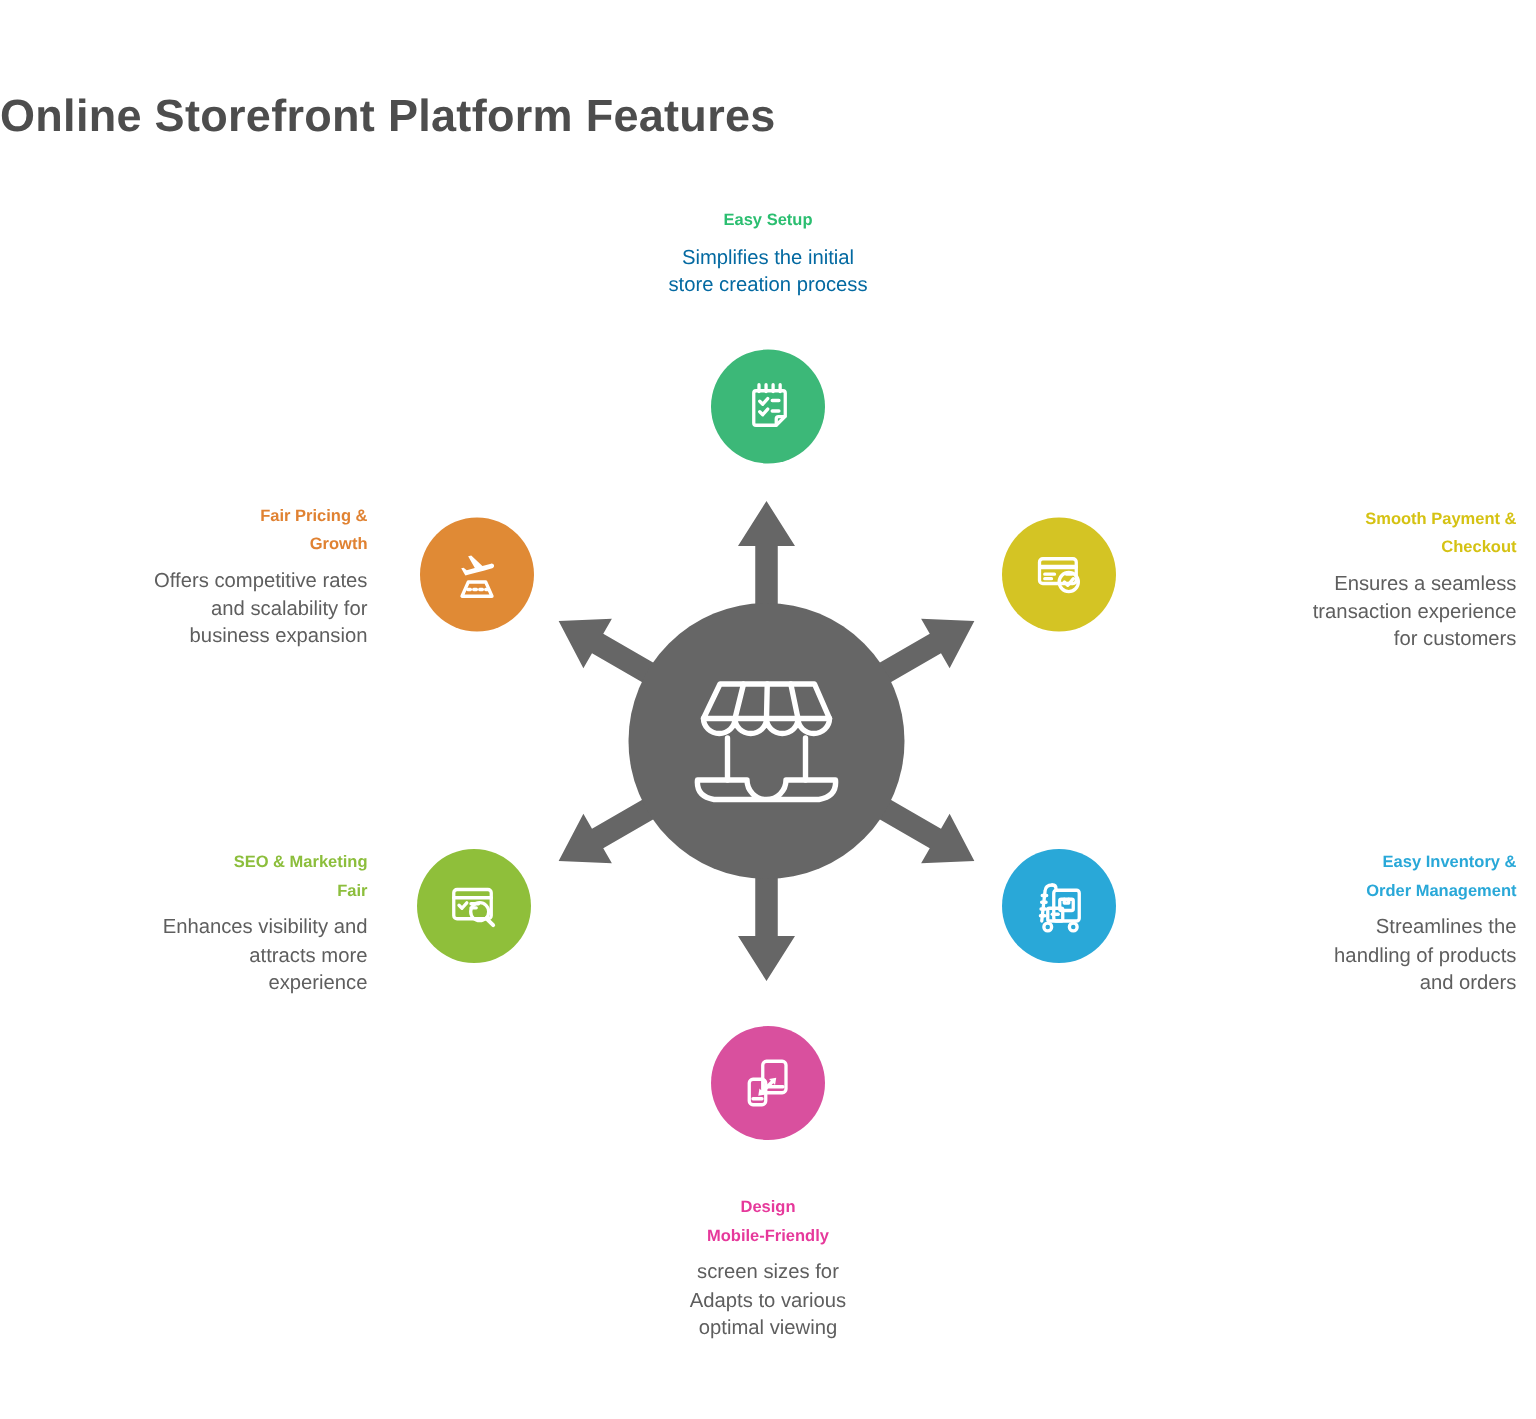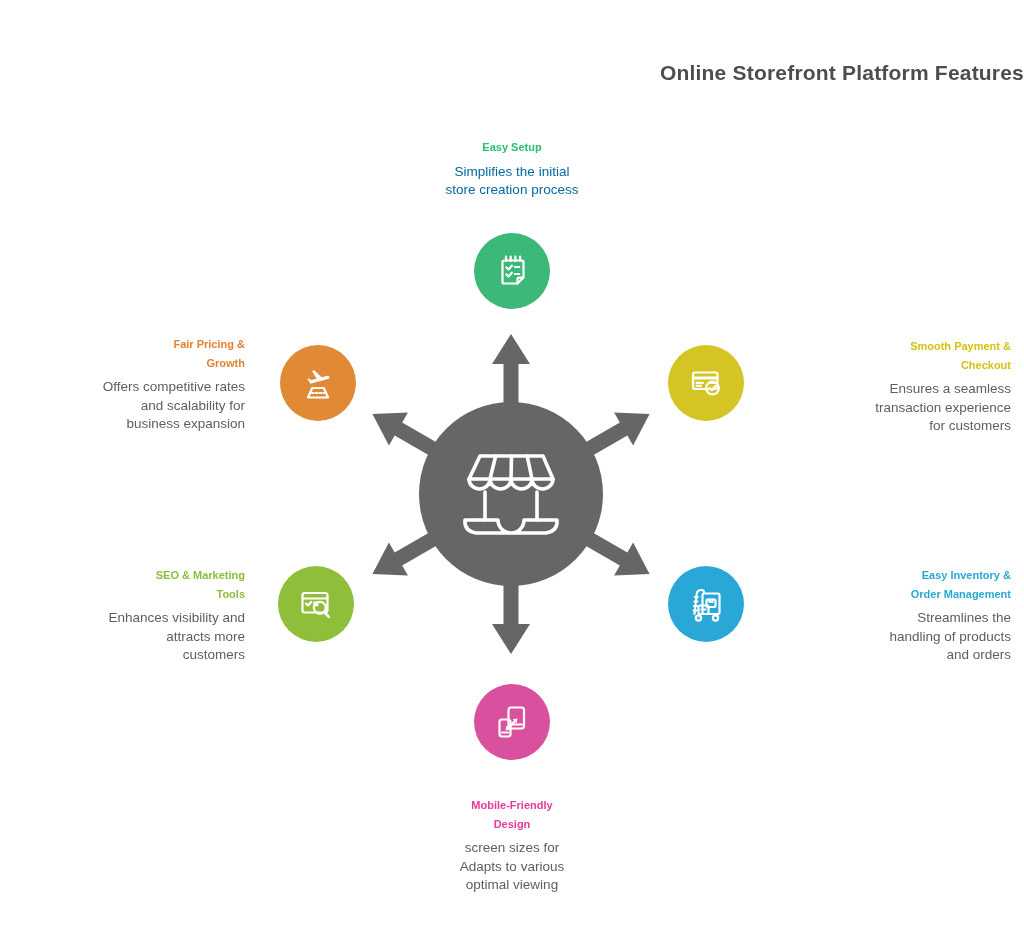"Online Storefront Platform Features" .title { font-size: 21px -> 30px; text-align: right -> left }
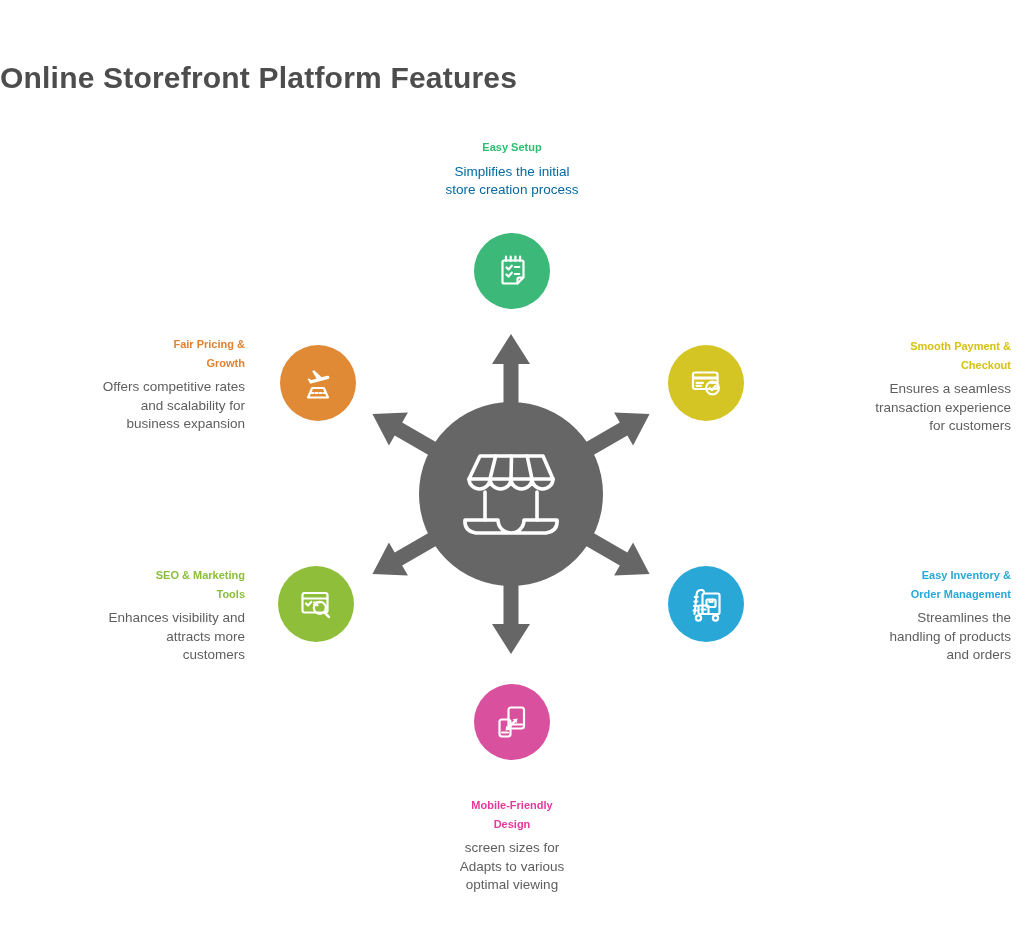"Tools" div { text: Tools -> Fair }
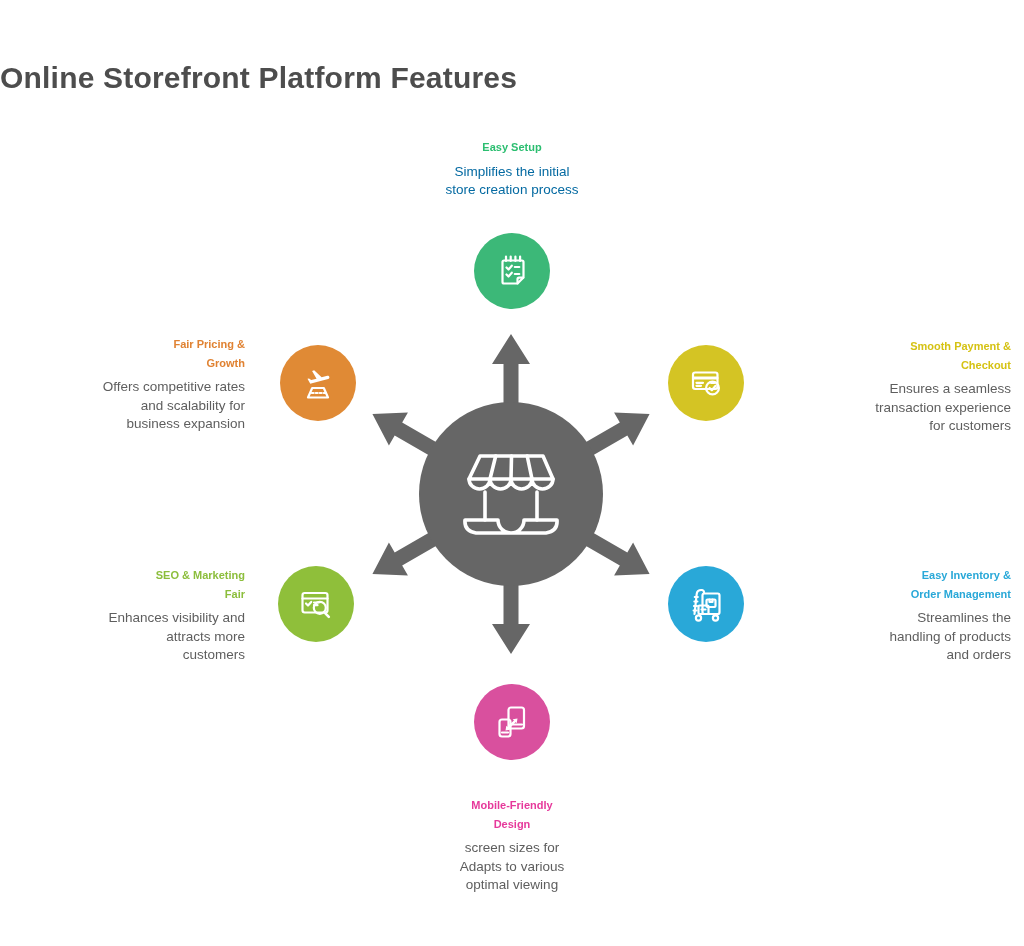"customers" div { text: customers -> experience }
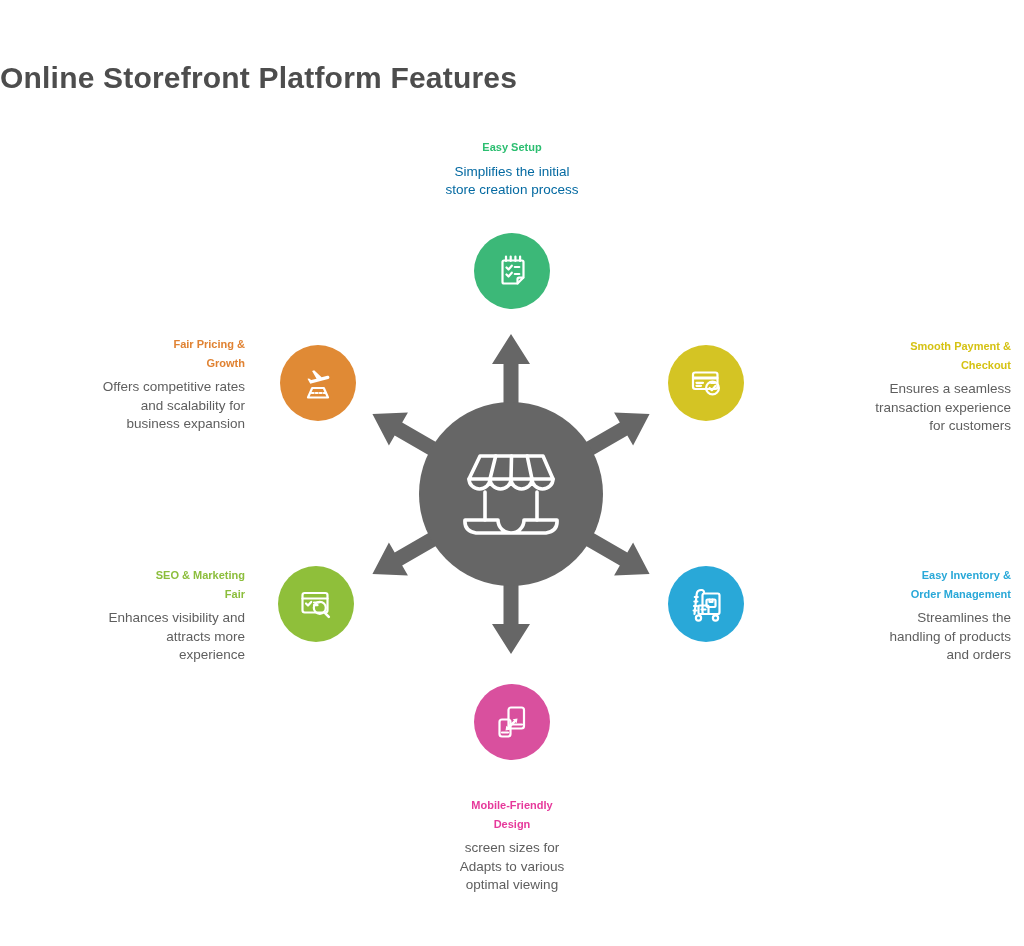"Mobile-Friendly" div { order: before "Design" -> after "Design" }
